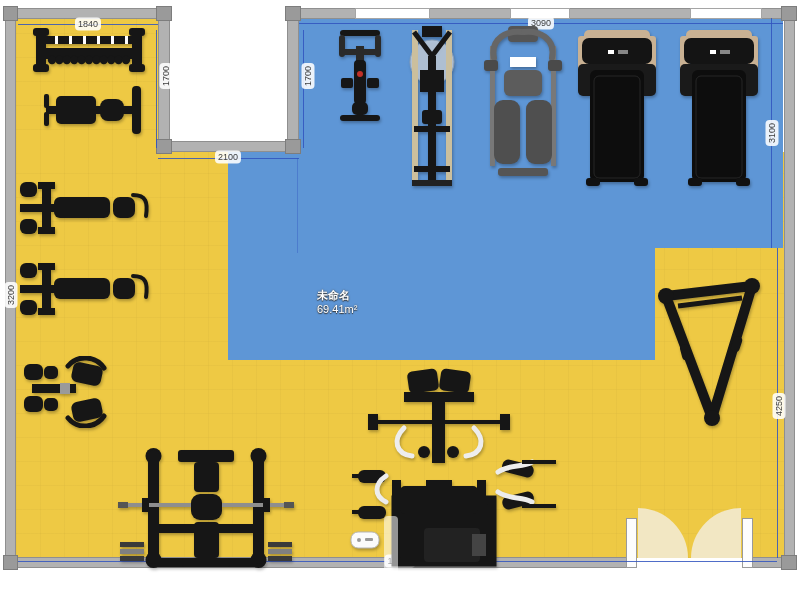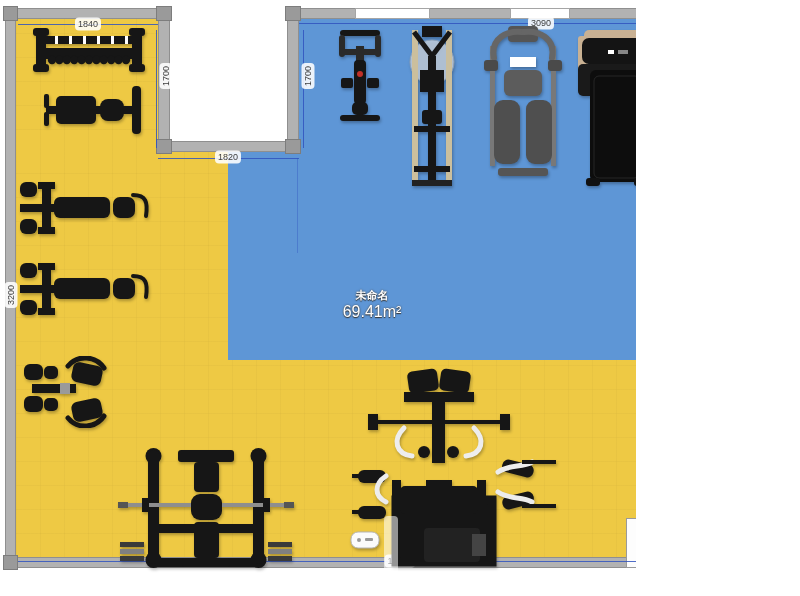"1840" .canvas { width: 636px -> 800px }
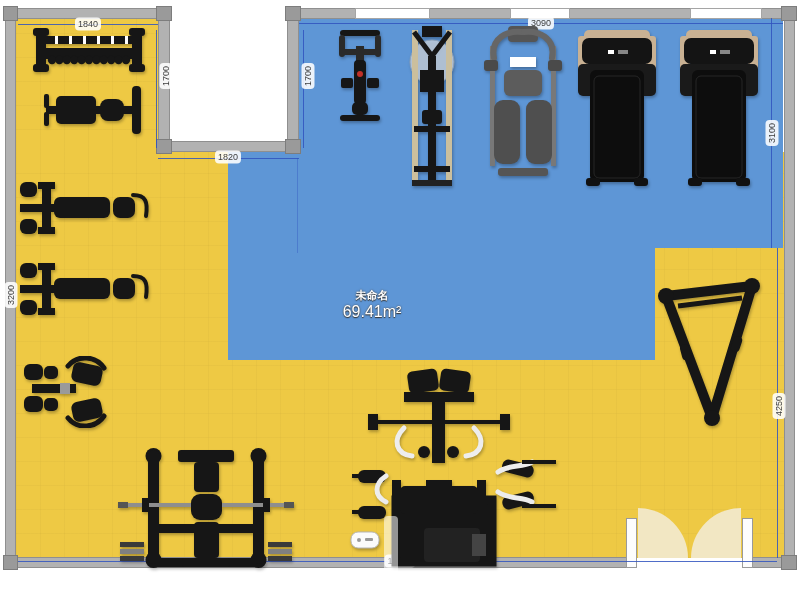"1820" div.pill { text: 1820 -> 2100 }
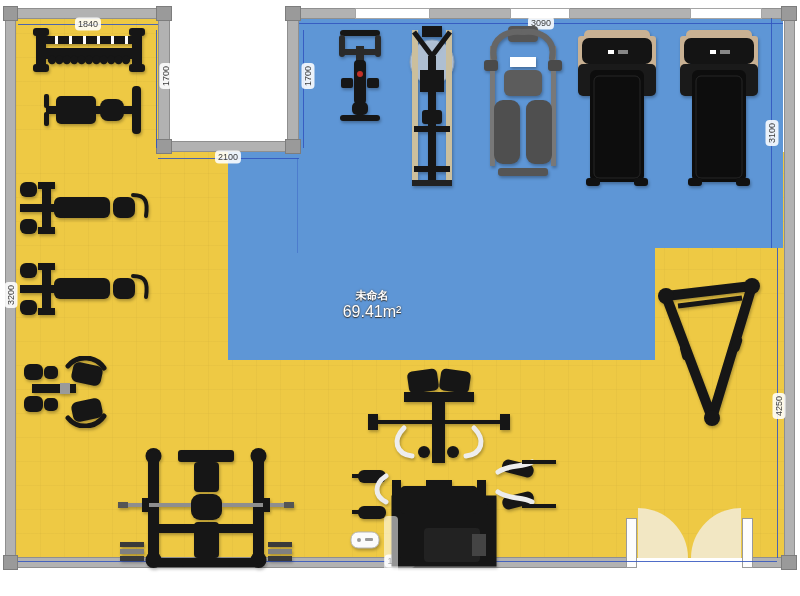"未命名" .room-label { text-align: center -> none }
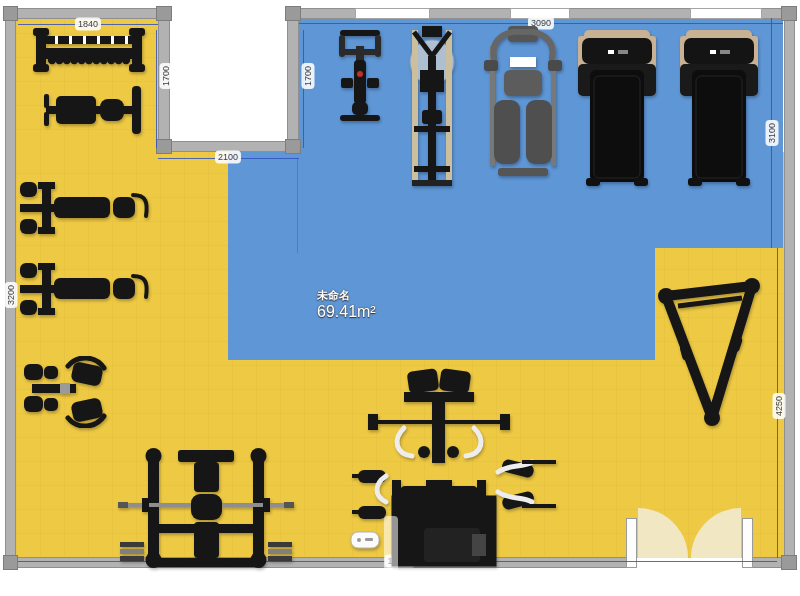"69.41m²" .room-label .l2 { font-size: 16px -> 11px }
